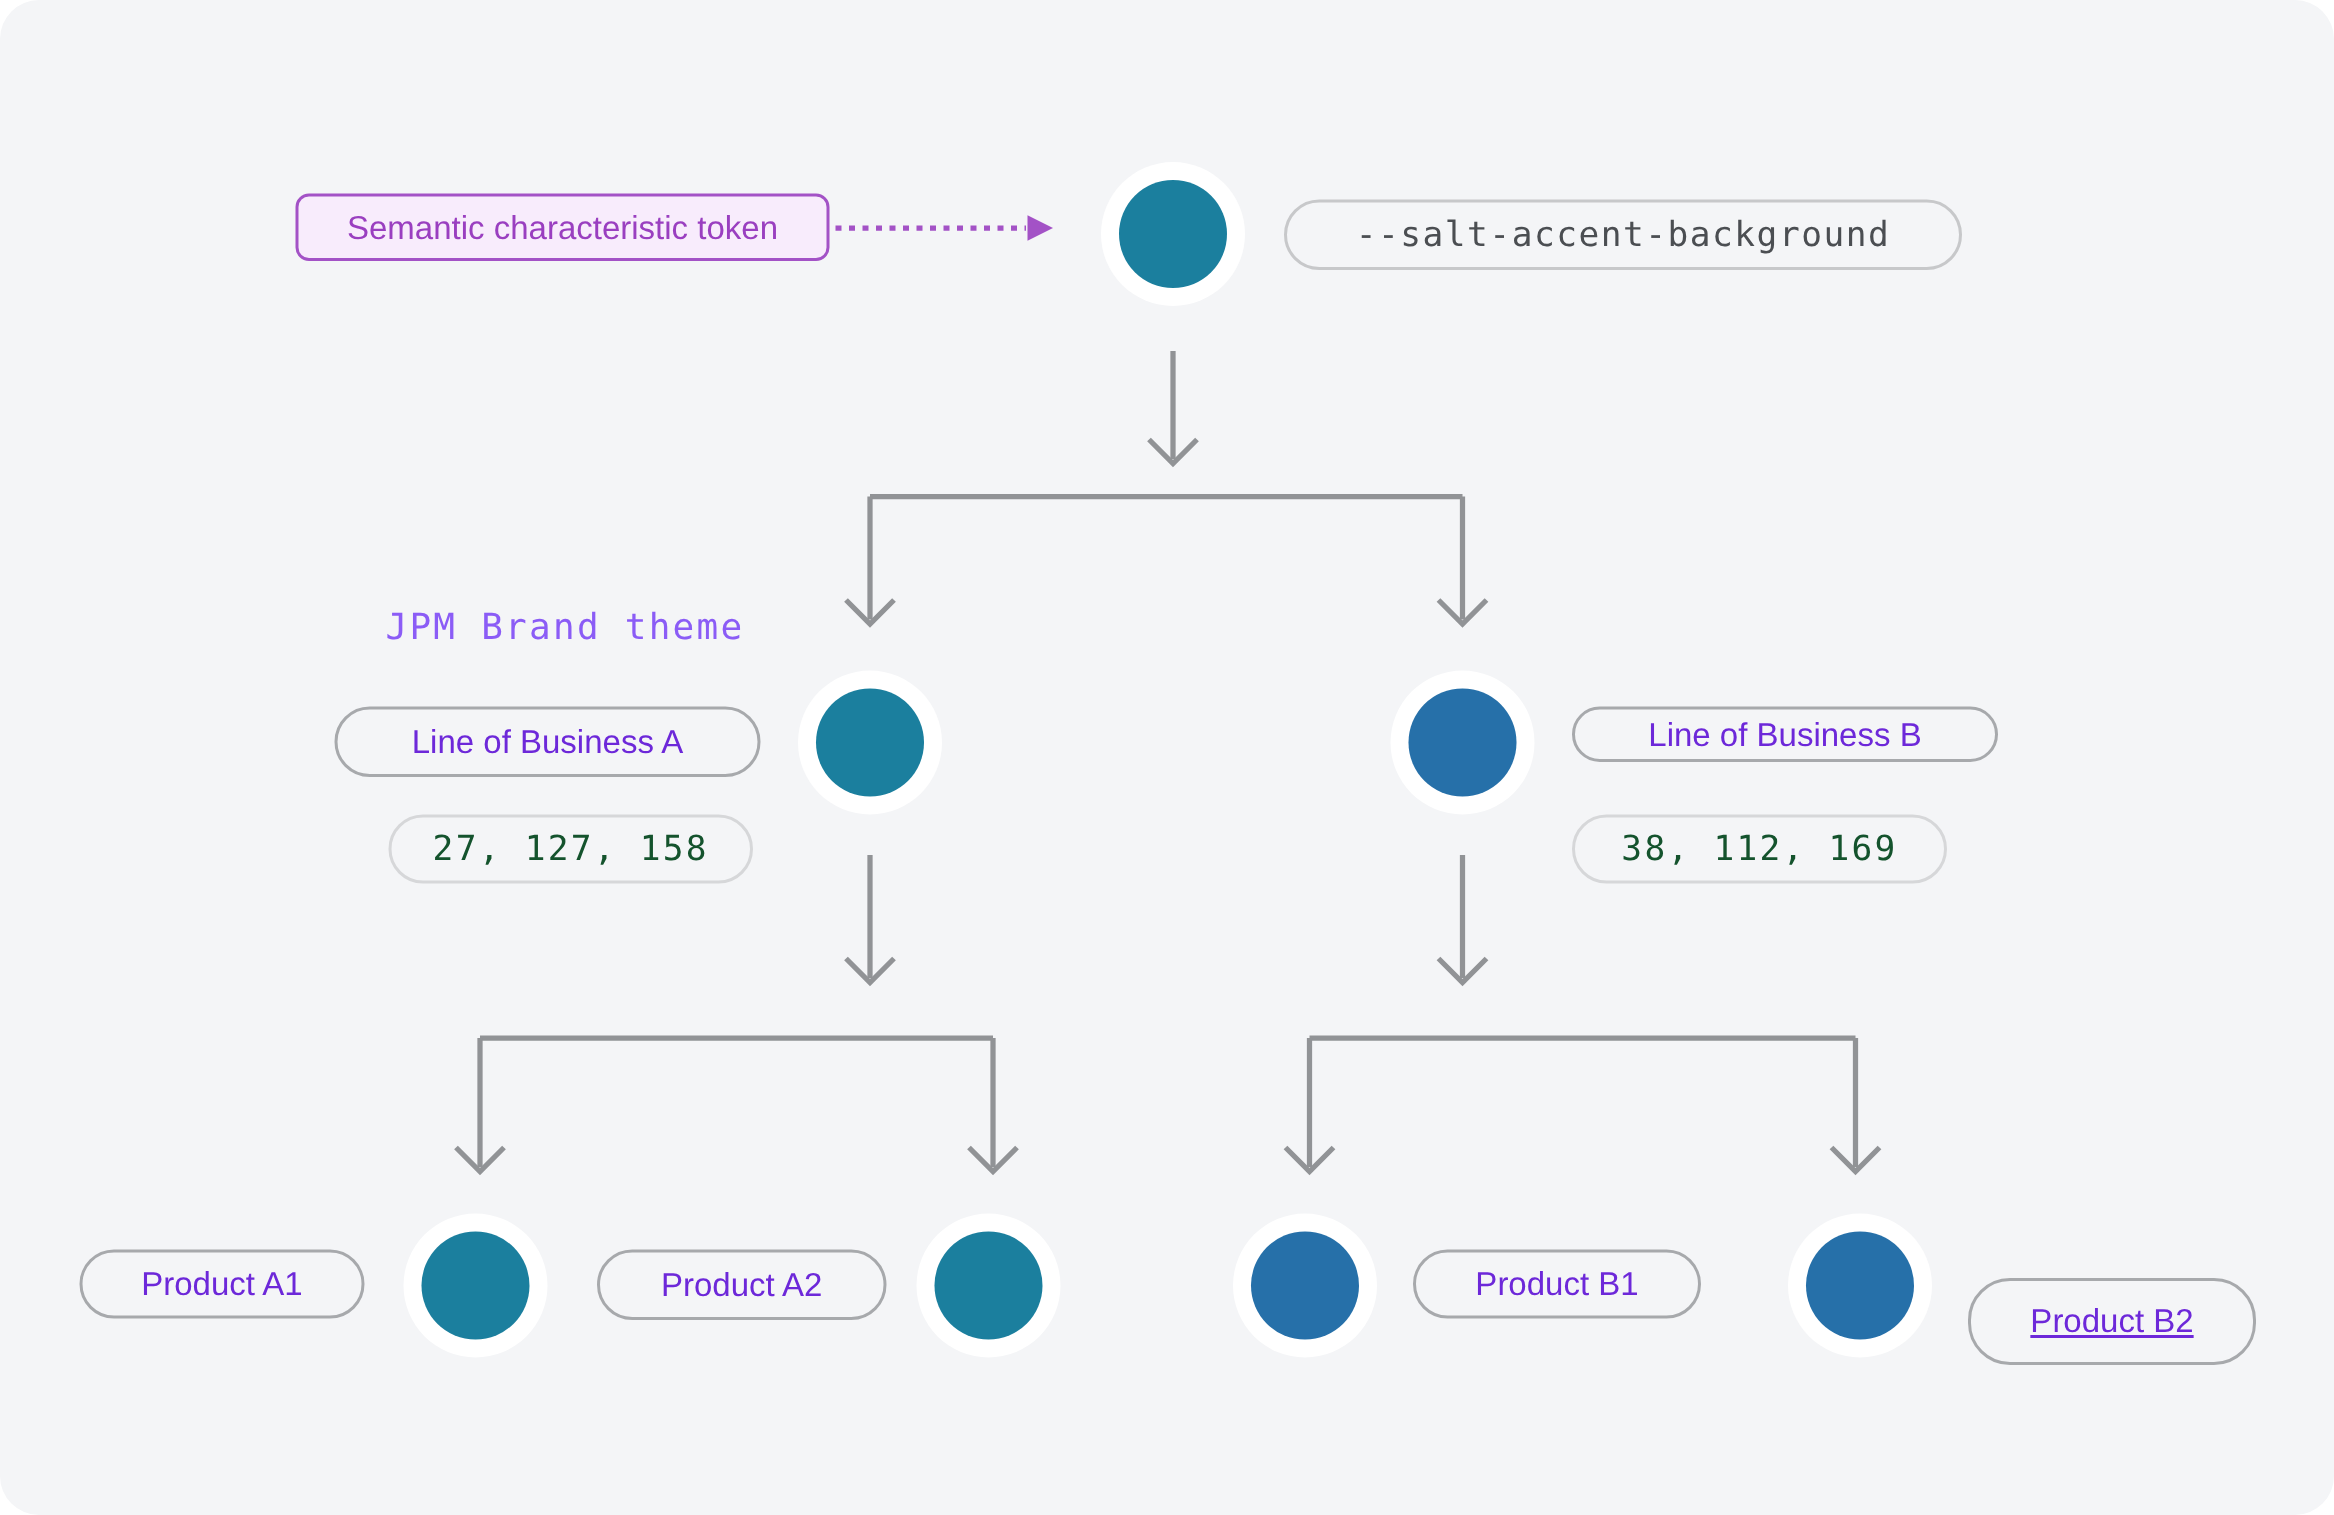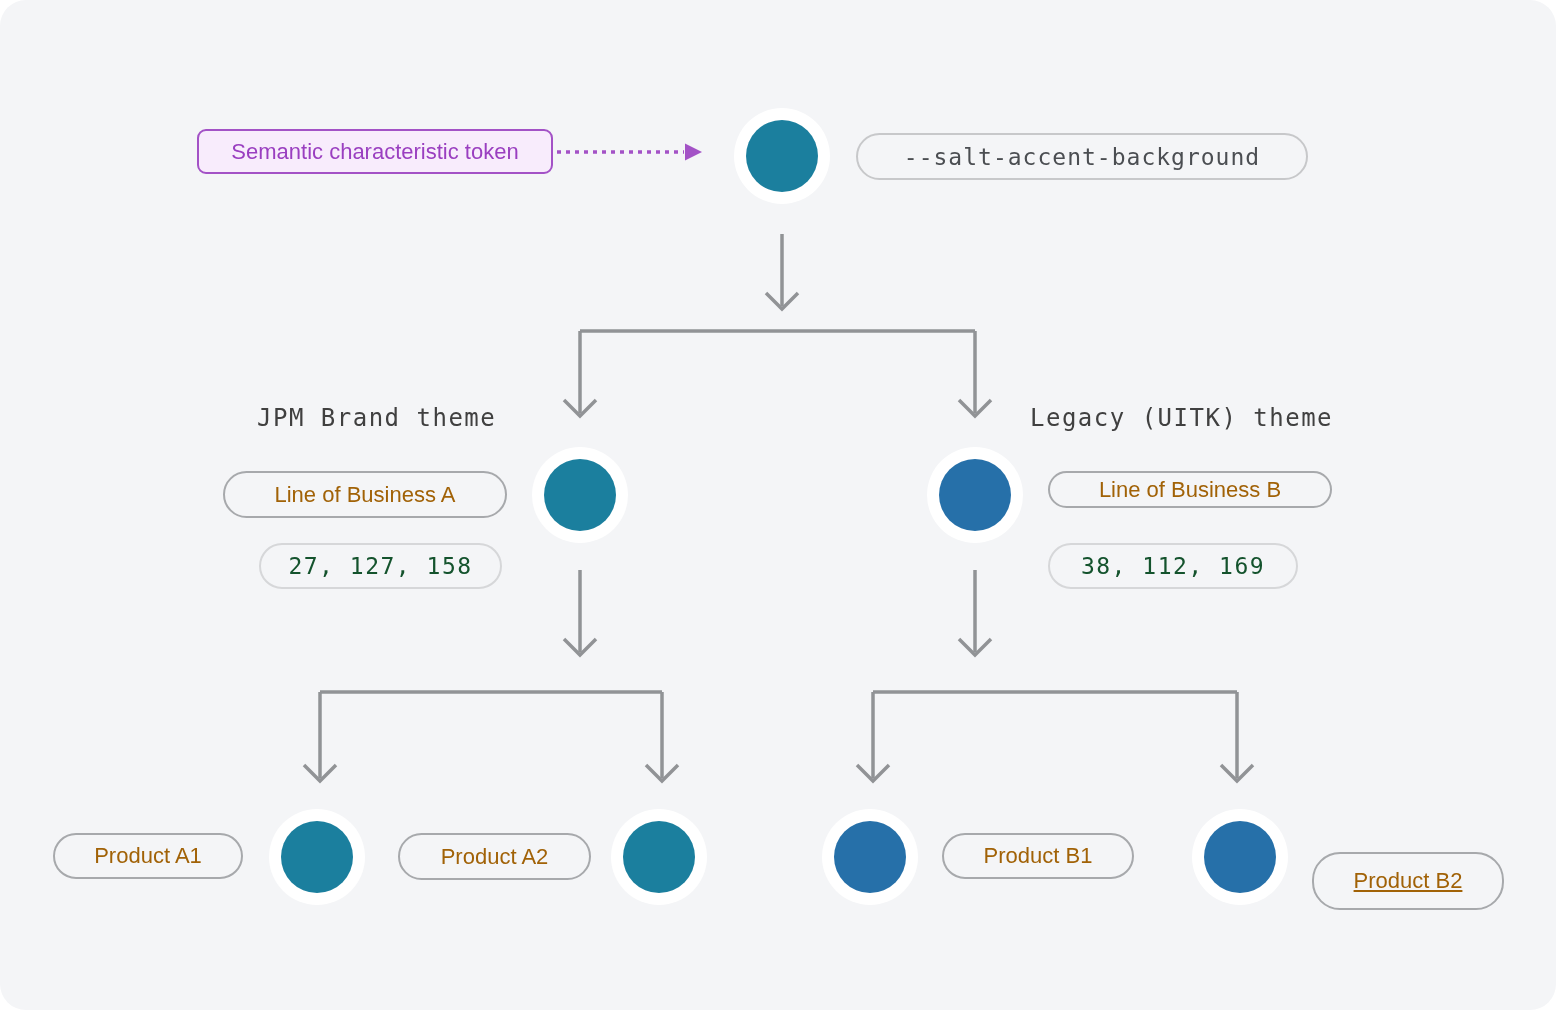"JPM Brand theme" .theme-label { color: #404040 -> #8b5cf6 }
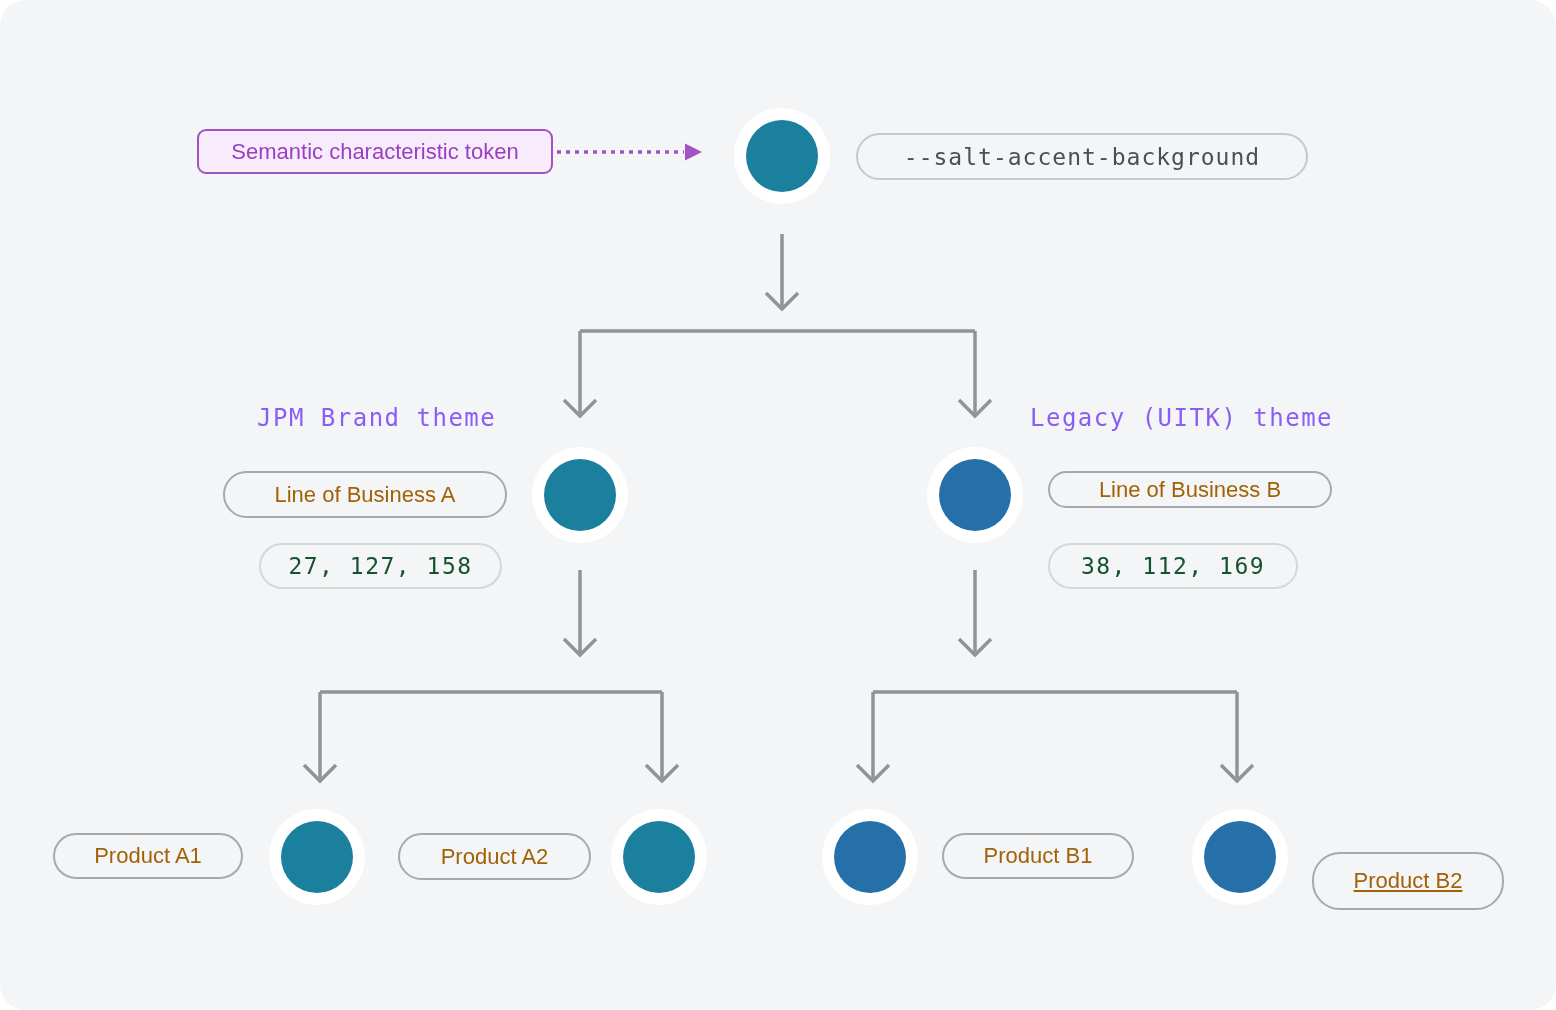"Legacy (UITK) theme" div.theme-label { html: <div>Legacy (UITK) theme</div> -> none }
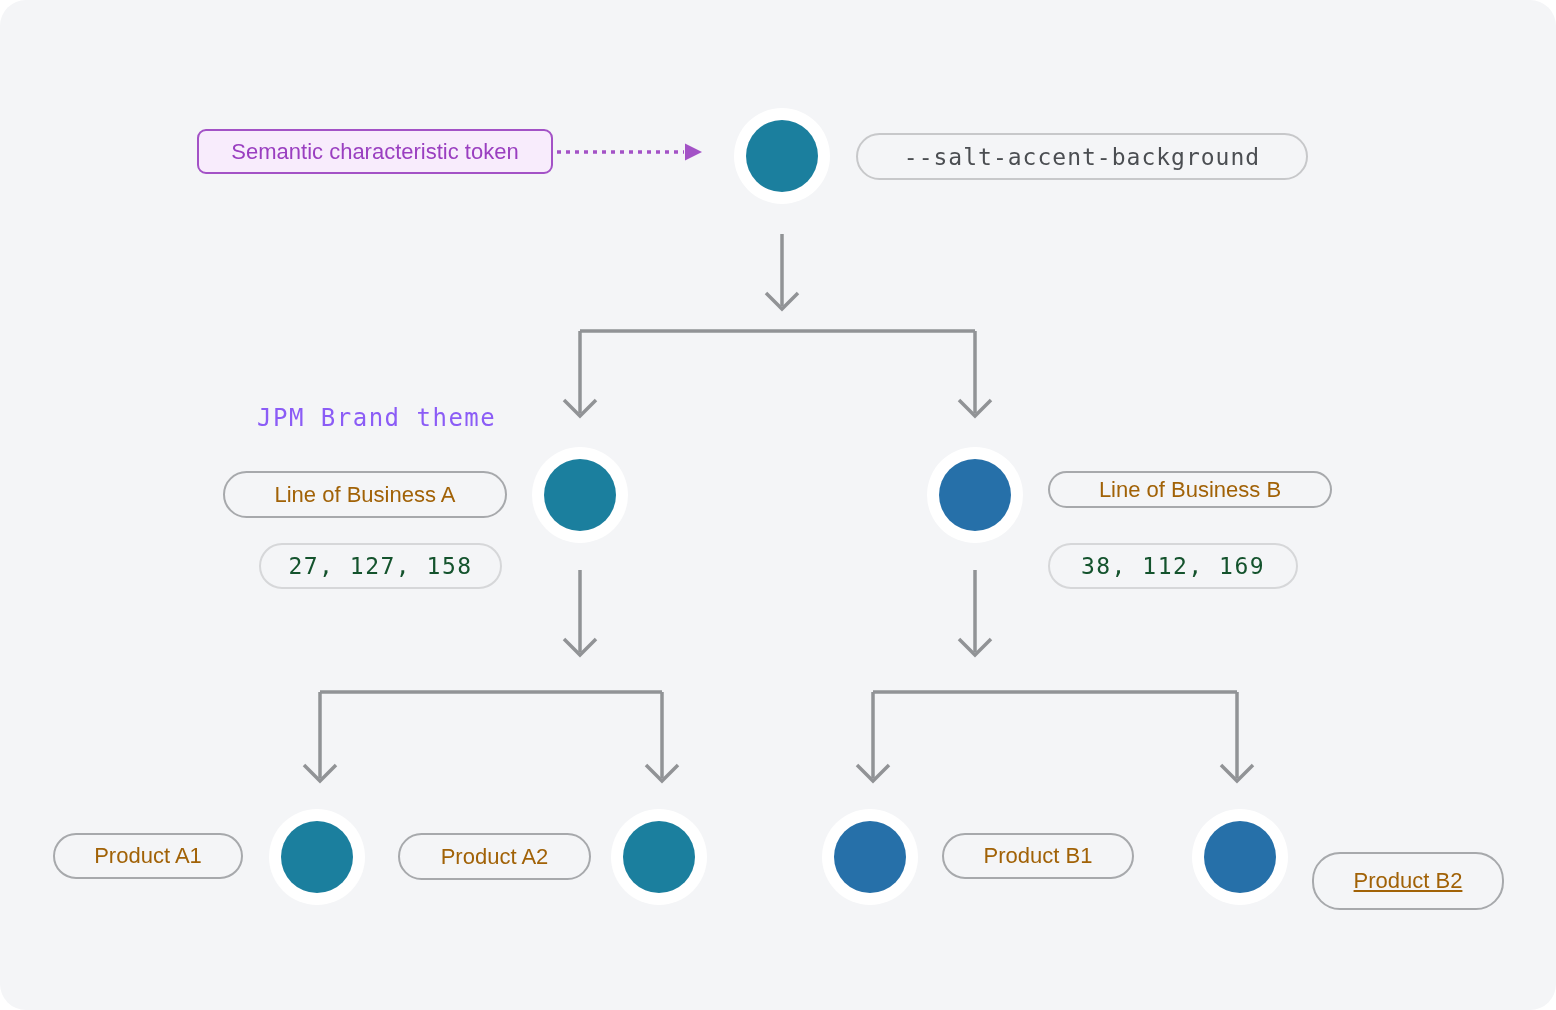"Line of Business A" .pill.label-pill { color: #a16207 -> #6d28d9 }
